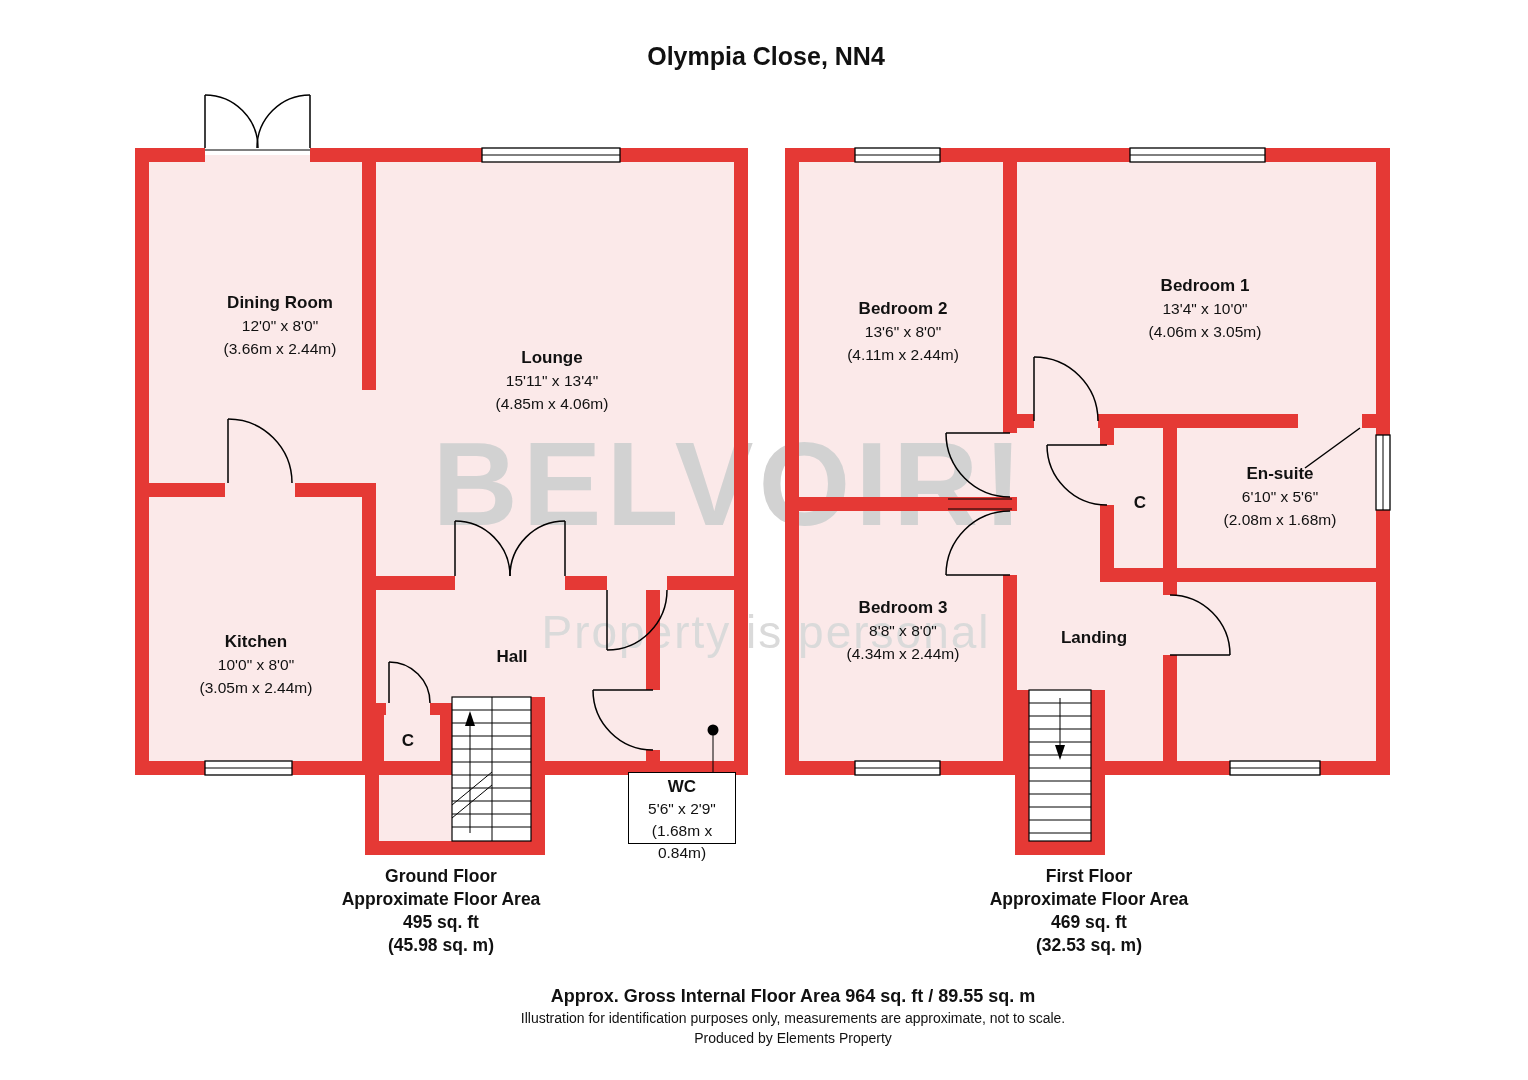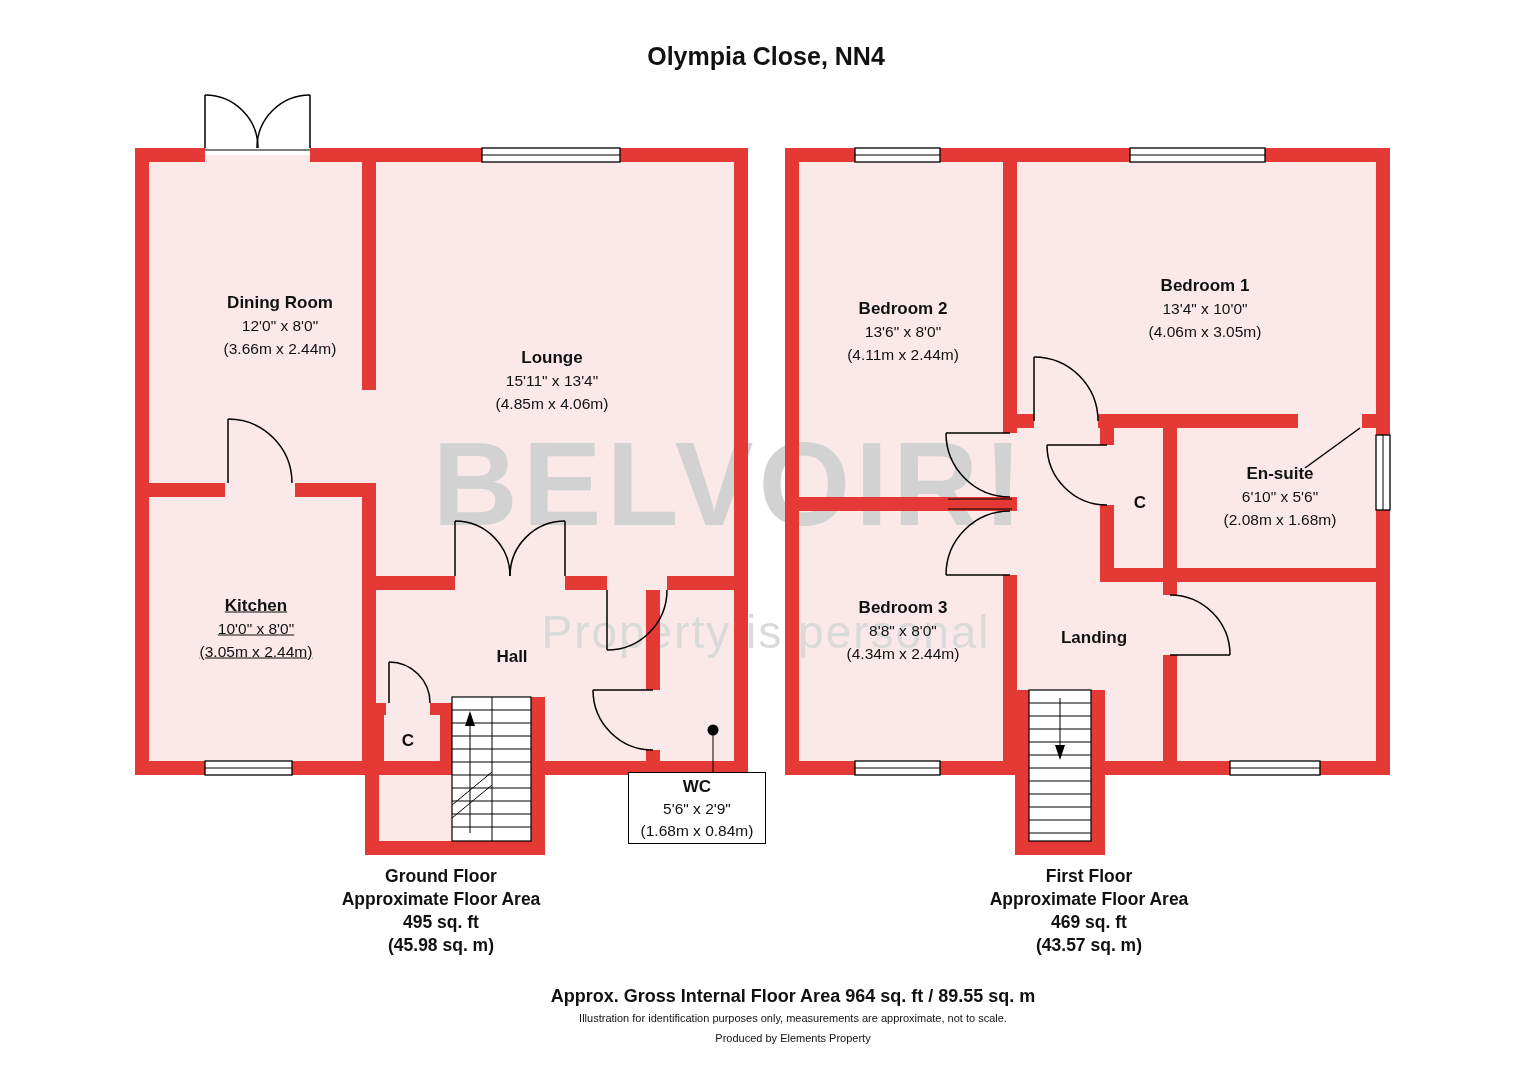"Kitchen" div.abs { text-decoration: underline -> none; top: 628px -> 664px }
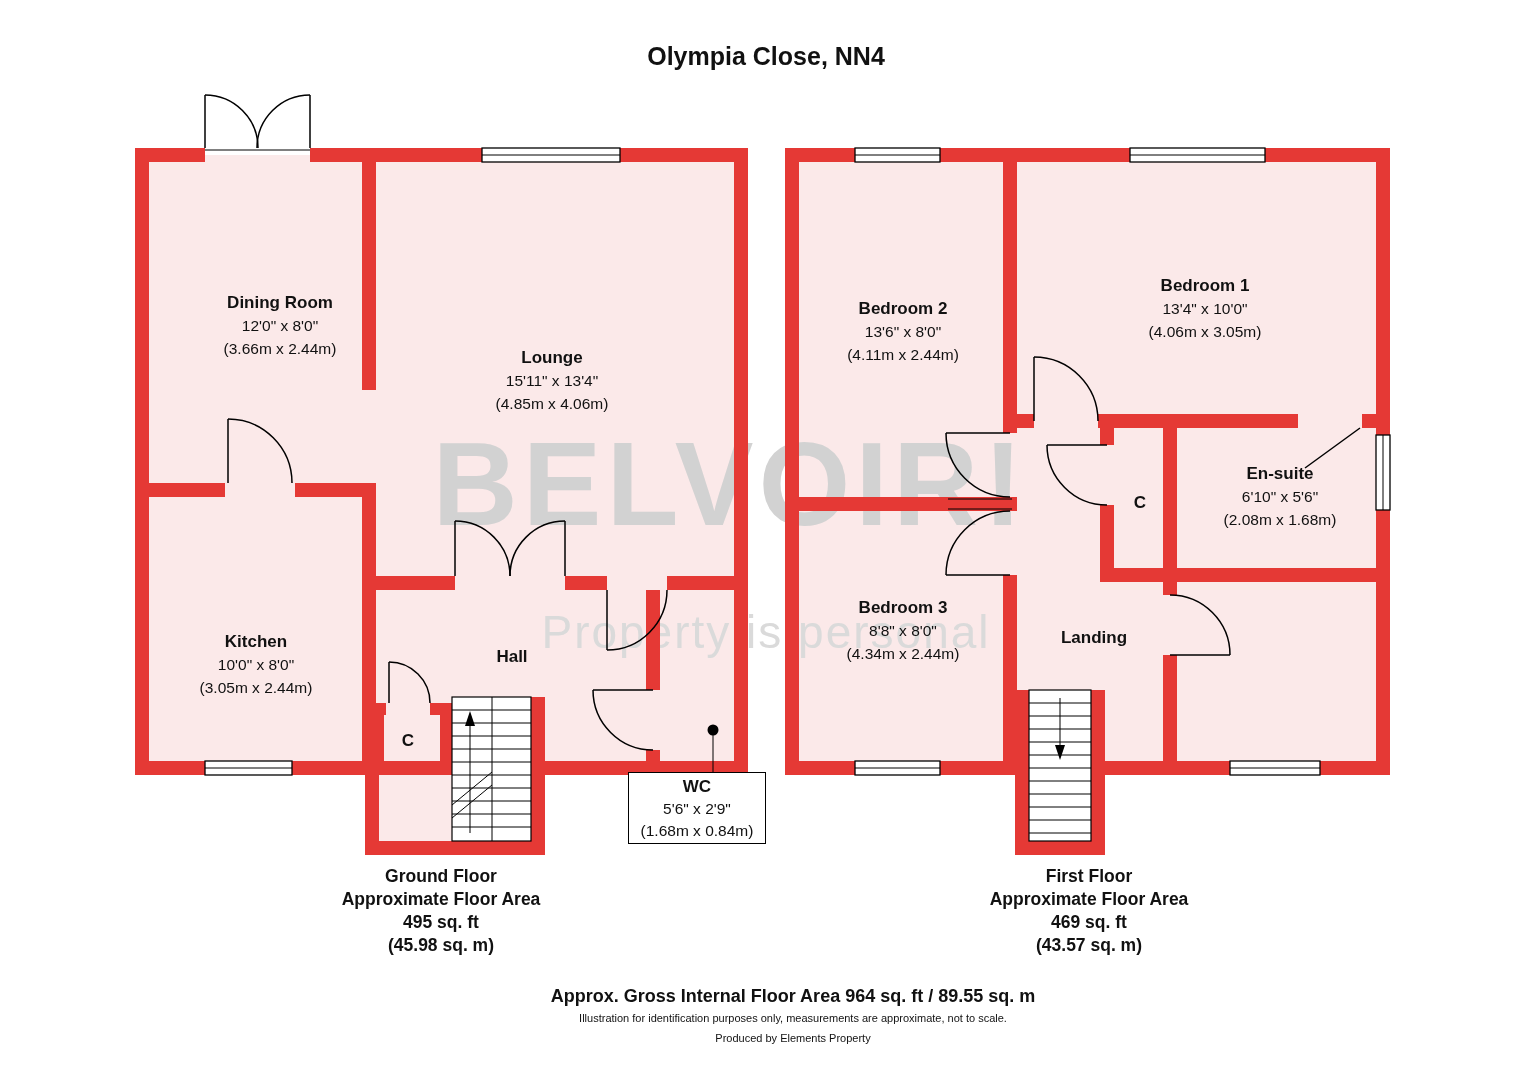"WC" .wc-box { width: 138px -> 108px }
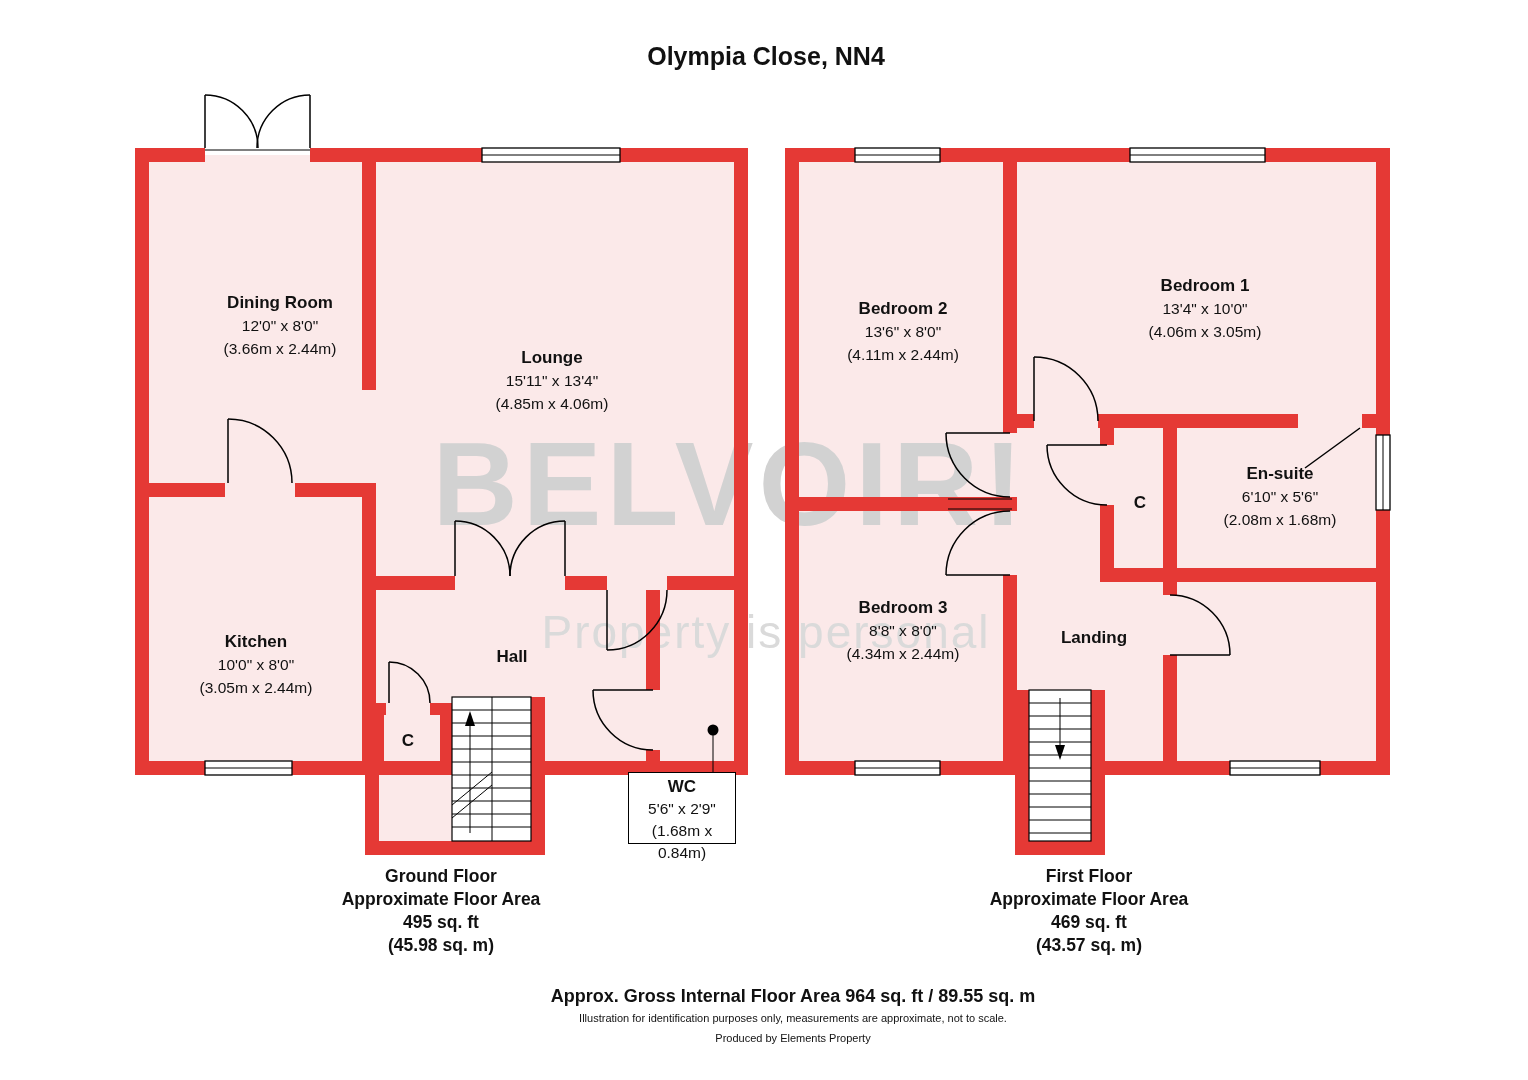"(43.57 sq. m)" div { text: 43.57 -> 32.53 }
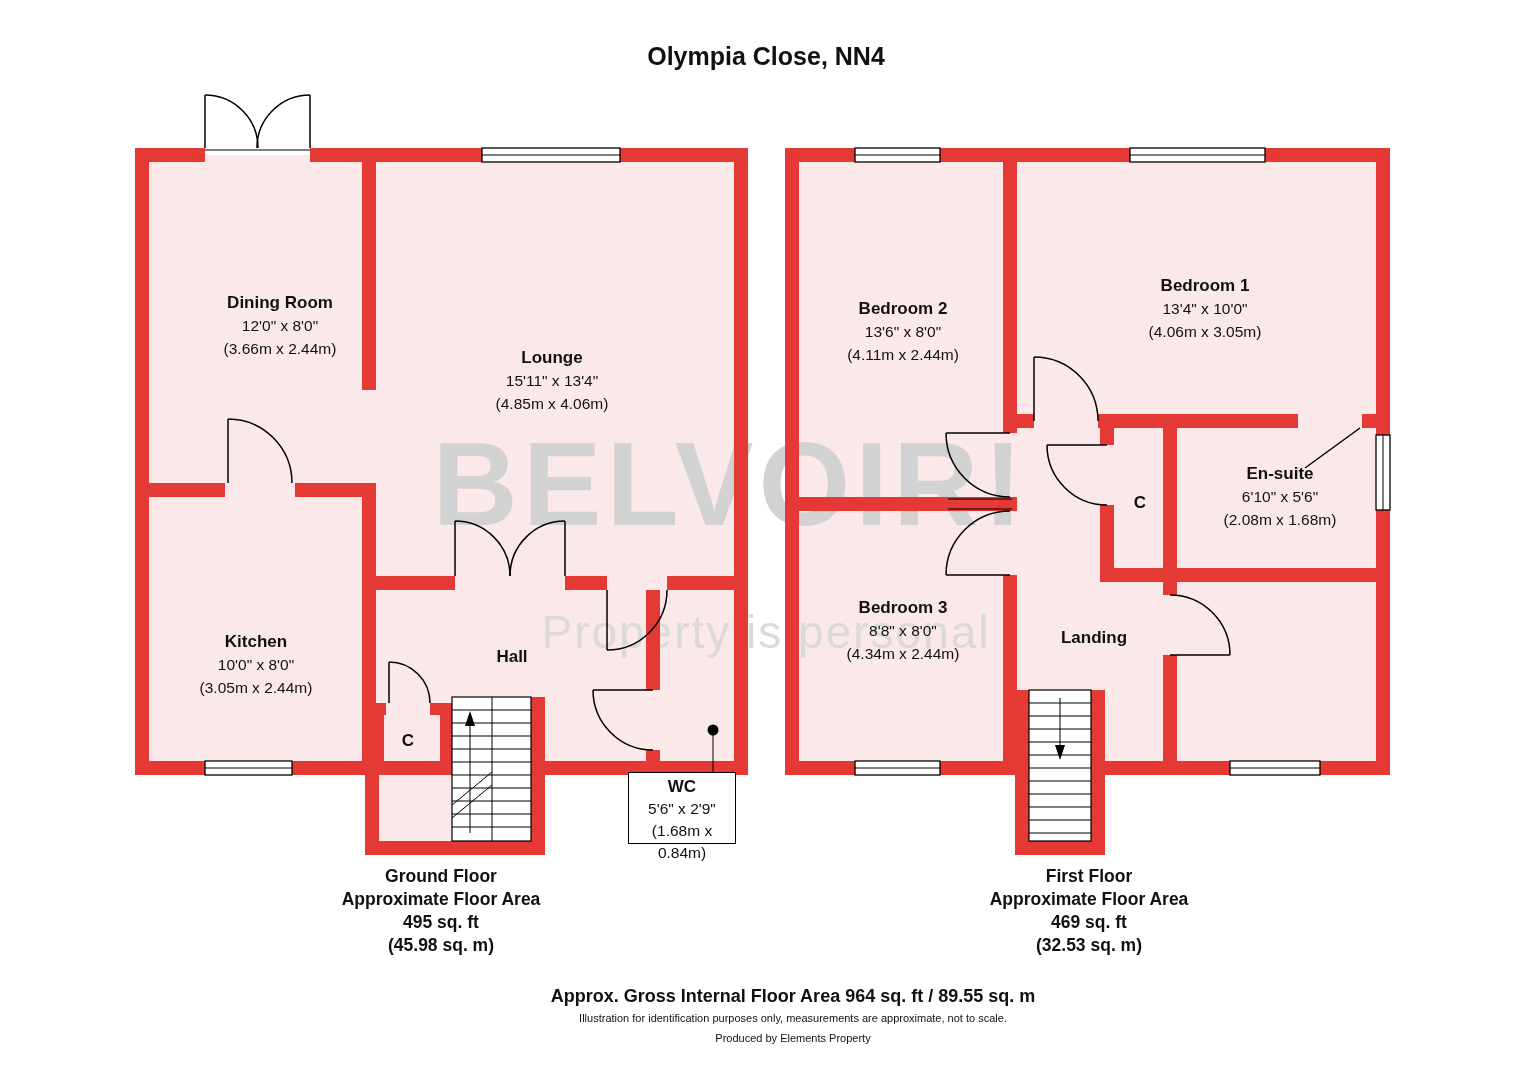"Illustration for identification purposes" .footer-small { font-size: 11px -> 14px }
